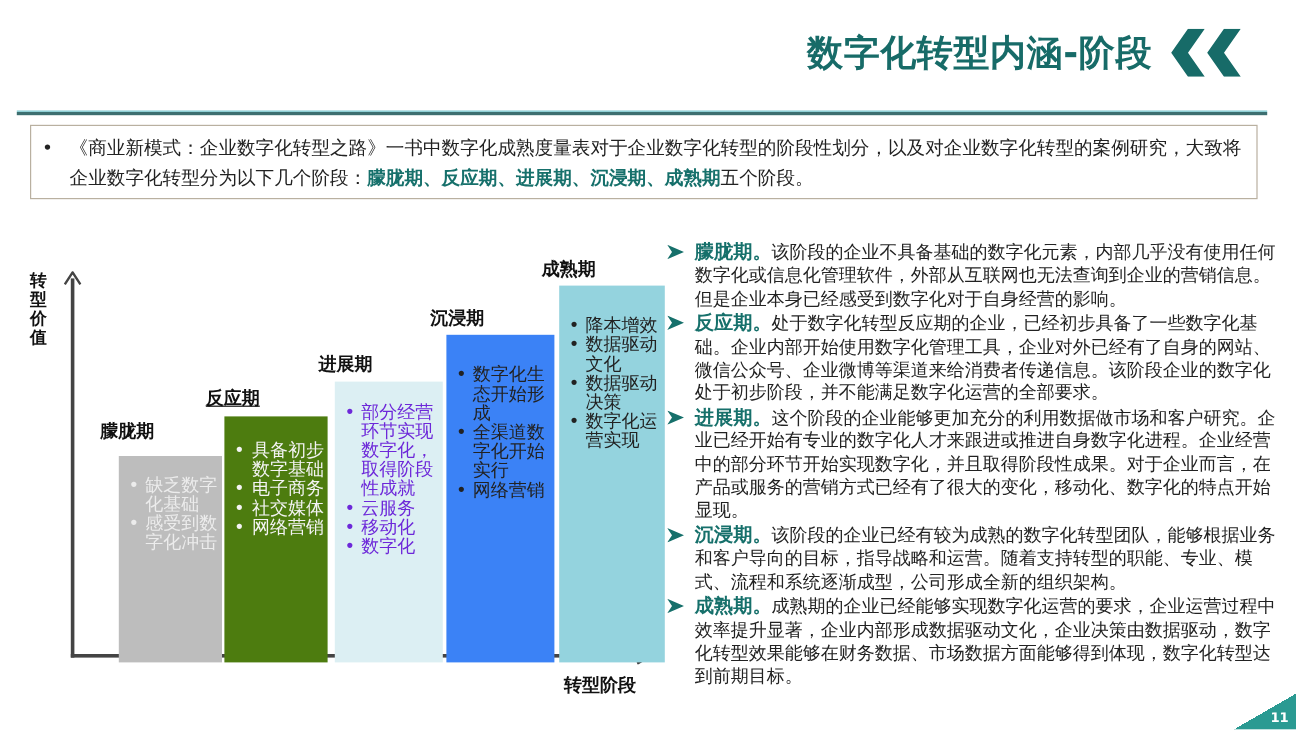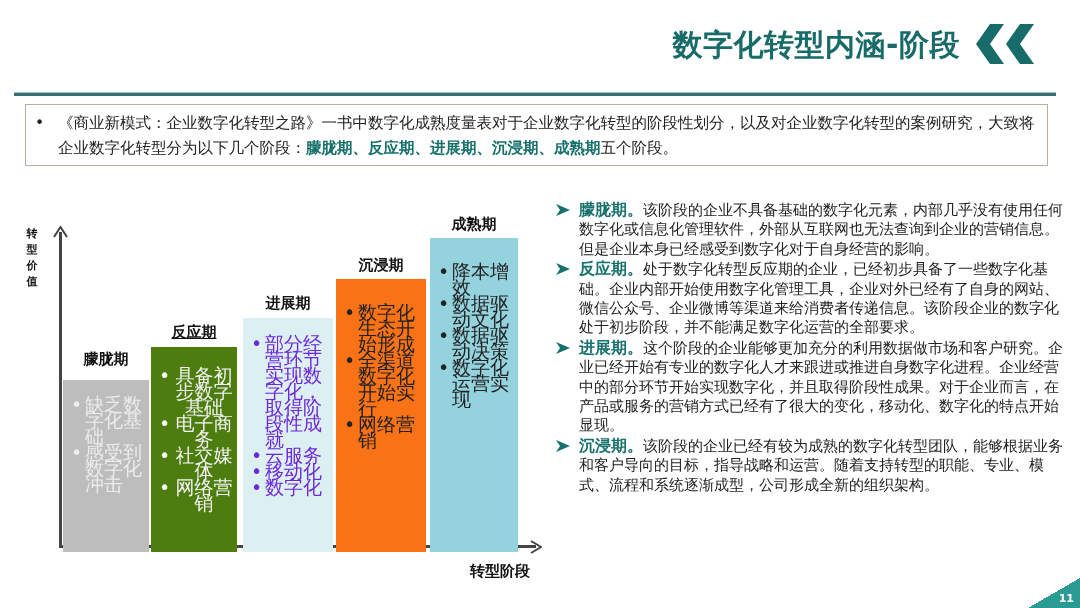"转型价值" .y-label { font-size: 11px -> 14px }
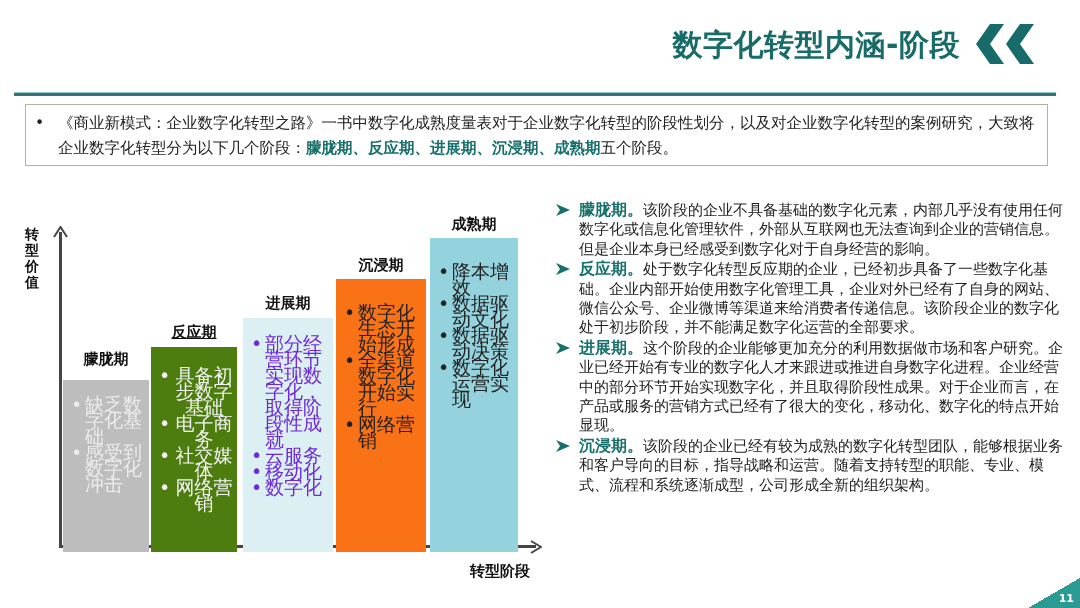"降本增效" .bar { font-size: 19px -> 15px; margin-left: none -> 36px }
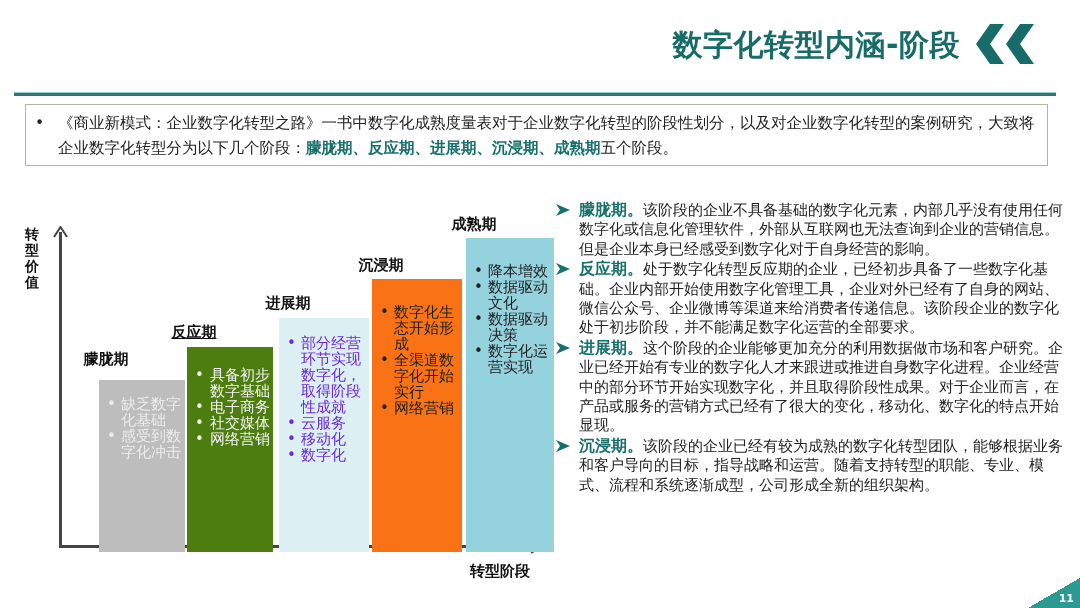"数字化生态开始形成" .bar-3 { background: #f97316 -> #3b82f6 }
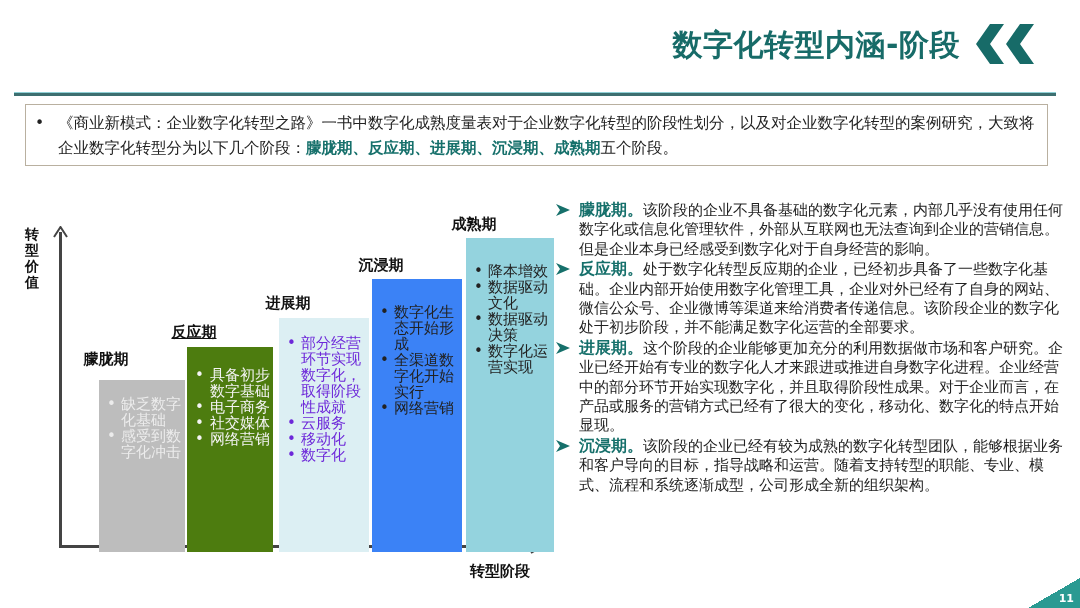"成熟期。成熟期的企业已经能够实现数字化运营的要求，企业运营过程中效率提升显著，企" div.desc-item { html: none -> <div> <svg> <polygon></polygon> </svg> <span>成熟期。</span><span>成熟期的企业已经能够实现数字化运营的要求，企业运营过程中效率提升显著，企业内部形成数据驱动文化，企业决策由数据驱动，数字化转型效果能够在财务数据、市场数据方面能够得到体现，数字化转型达到前期目标。</span> </div> }
